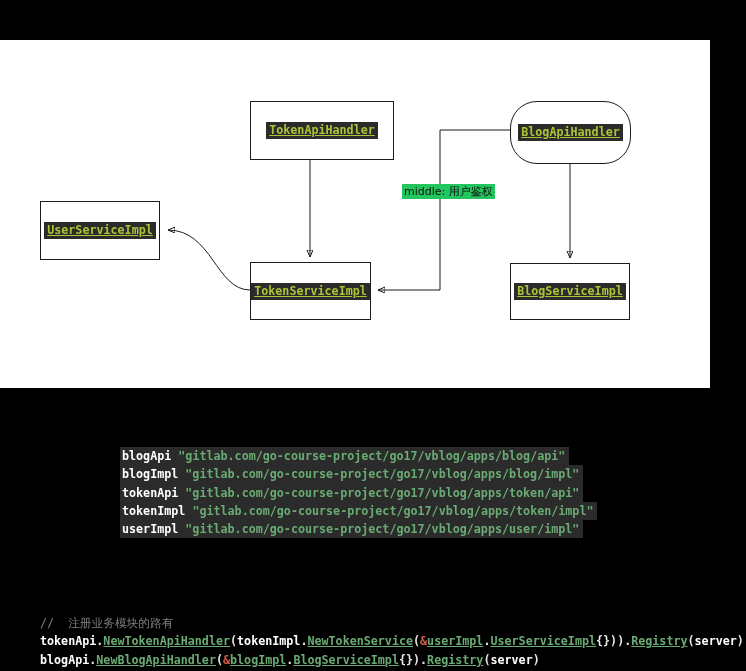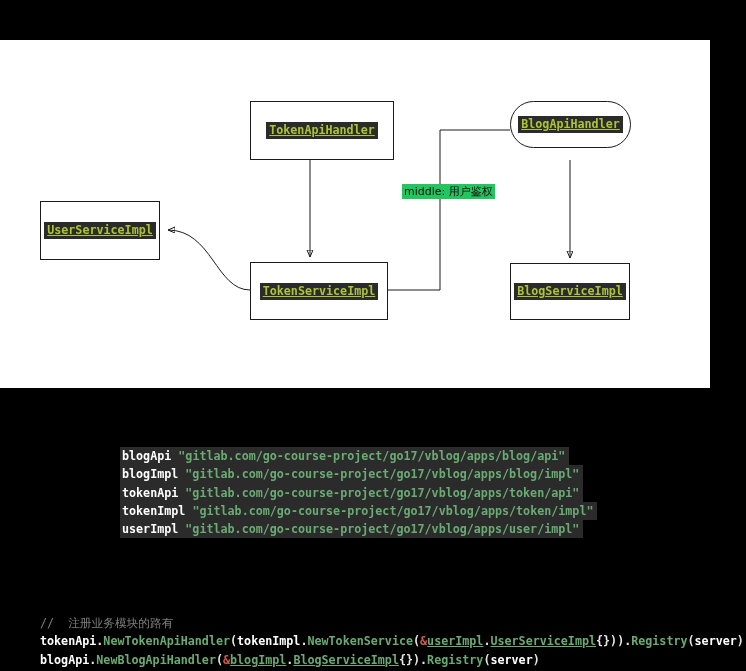"BlogApiHandler" #node-blog-api { height: 47px -> 63px }
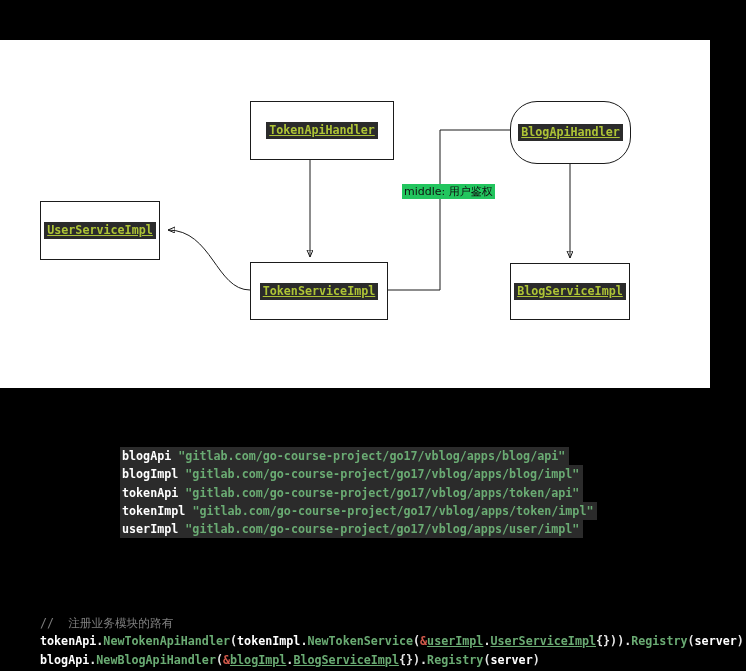"TokenServiceImpl" #node-token-impl { width: 138px -> 121px }
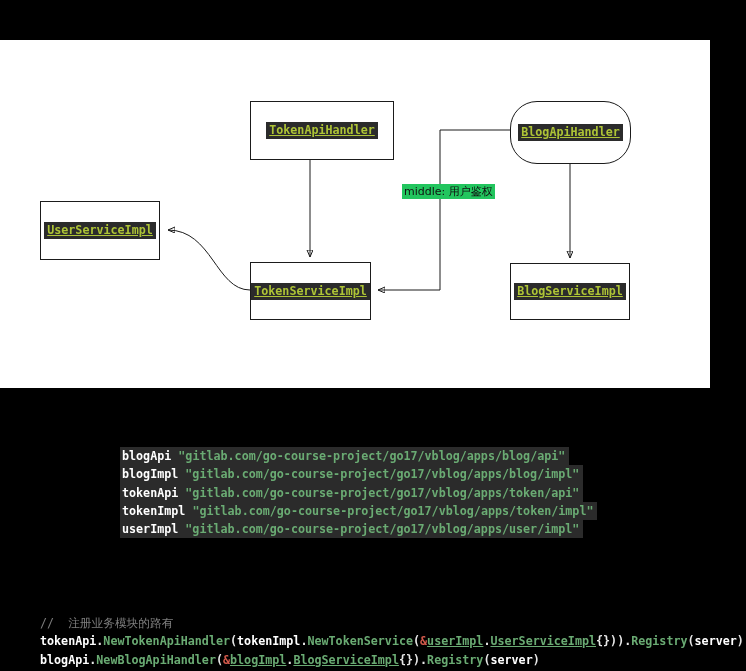"NewTokenApiHandler" .tok-method { text-decoration: none -> underline }
